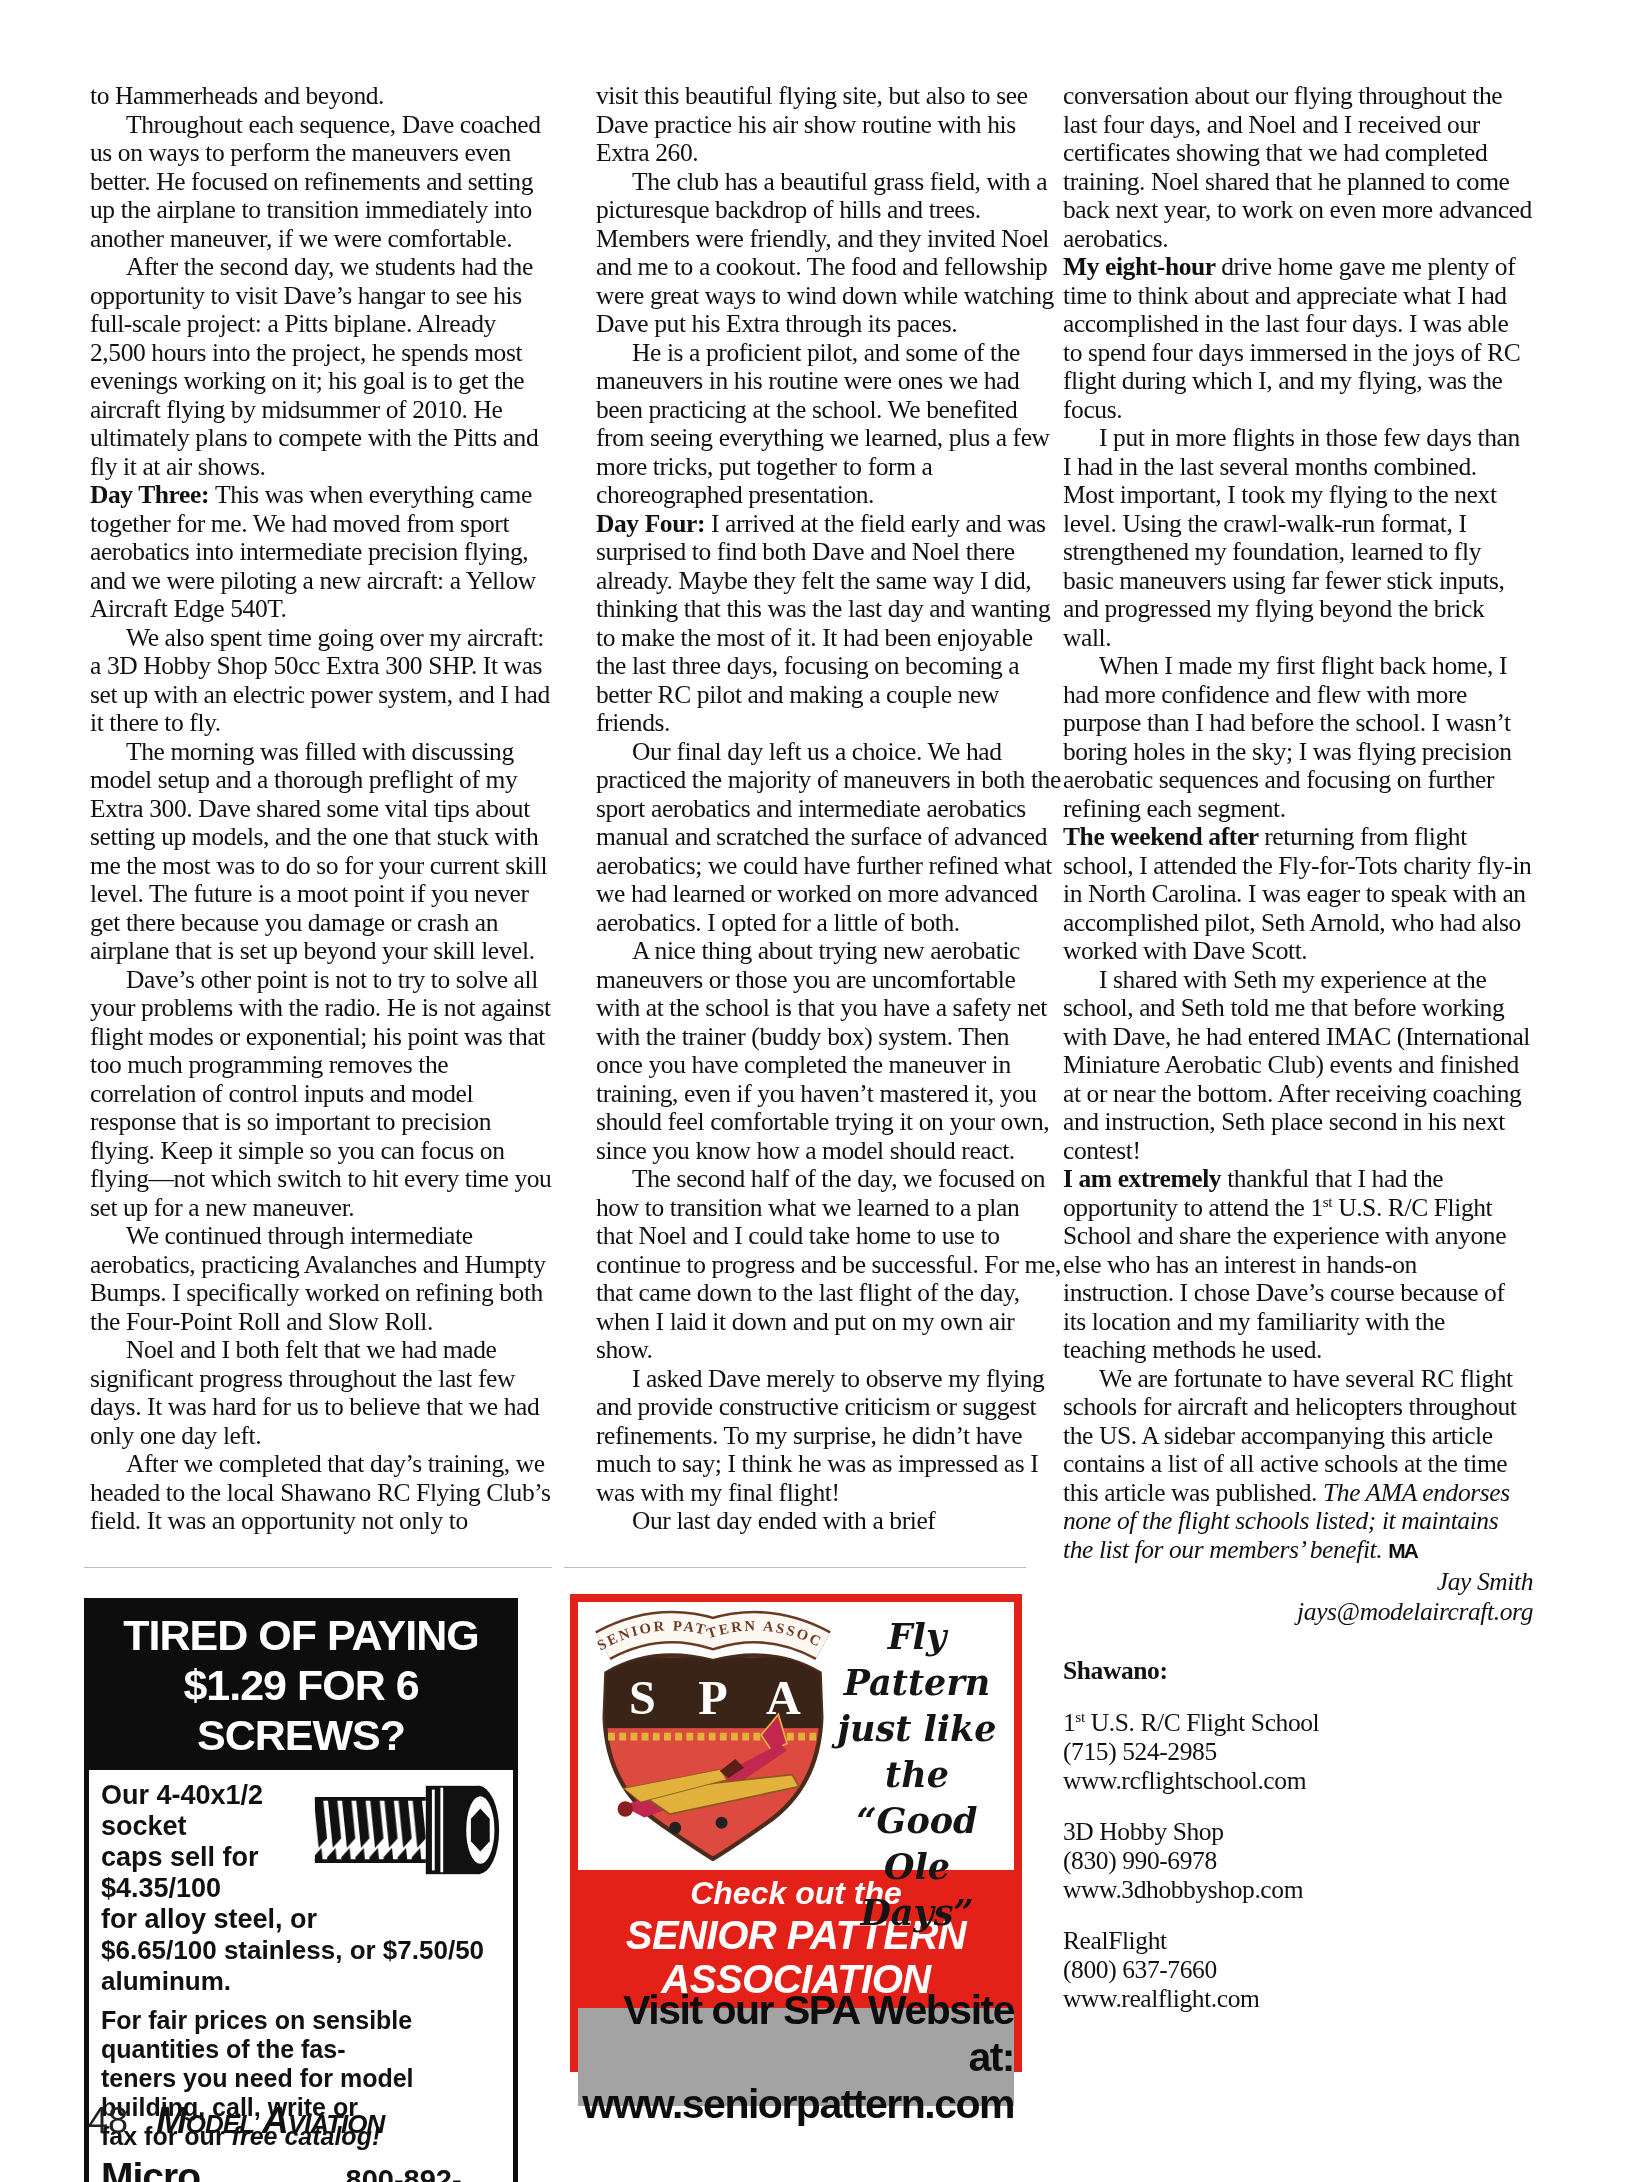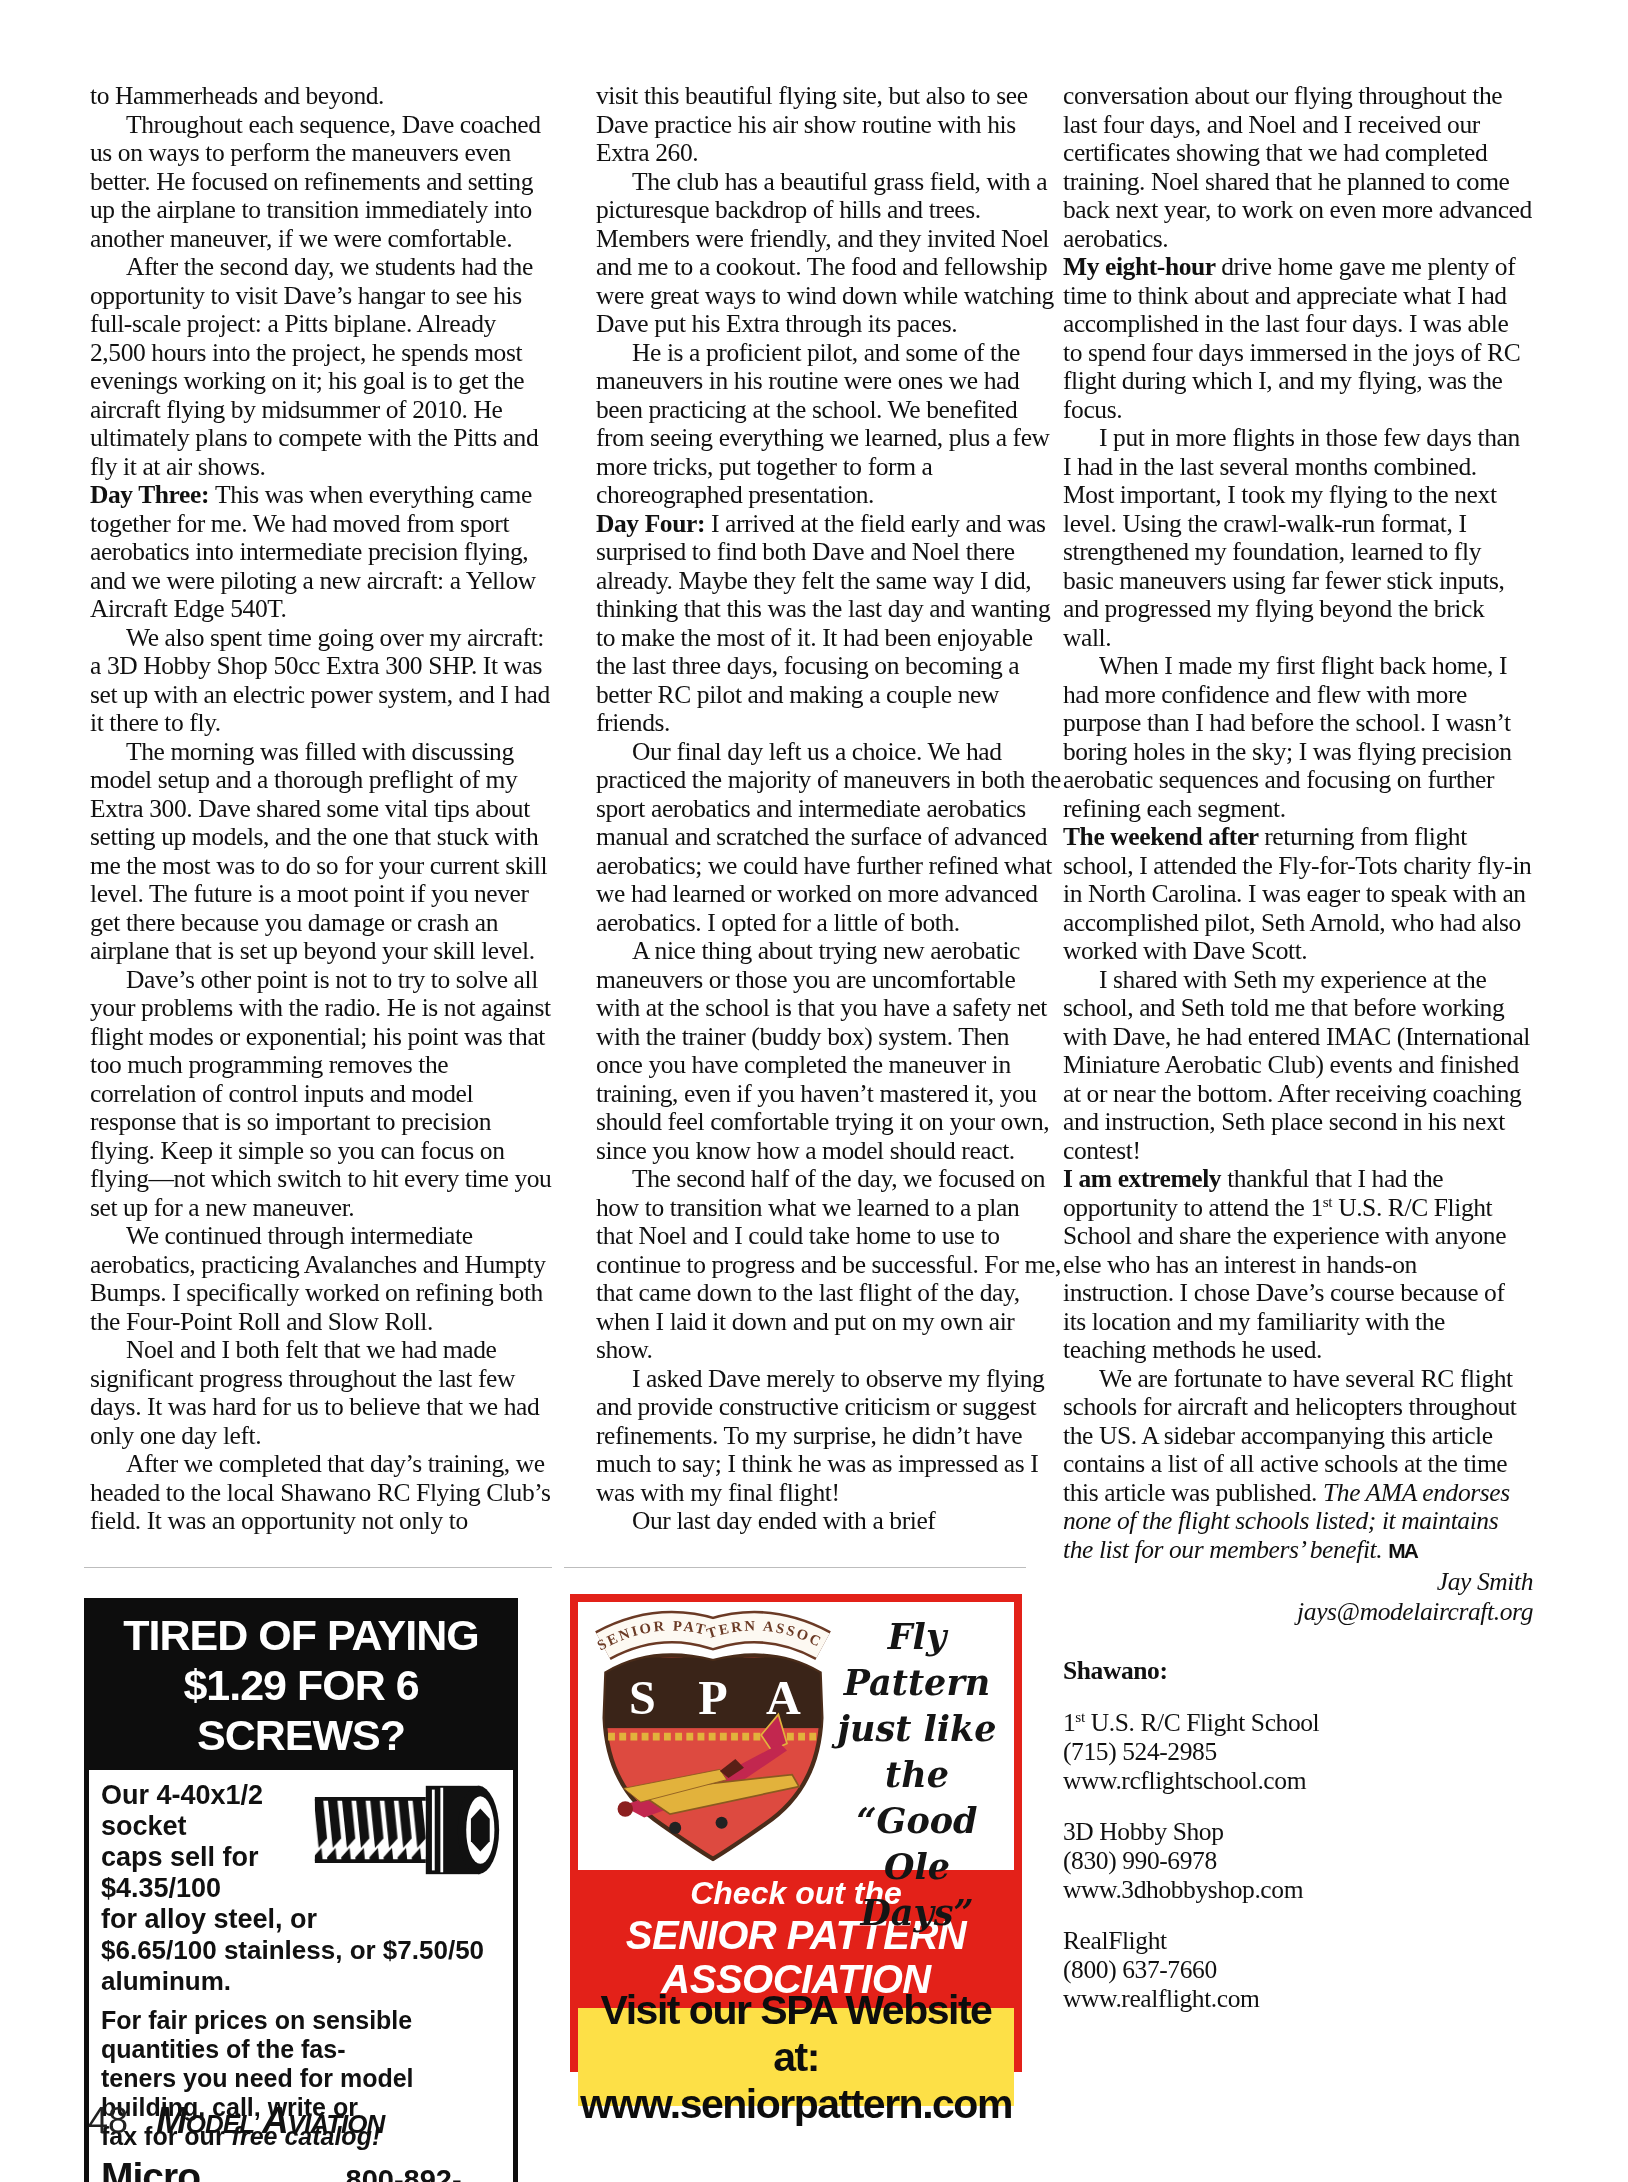"Visit our SPA Website at:" .spa-visit { background: #fde047 -> #a3a3a3; text-align: center -> right }
